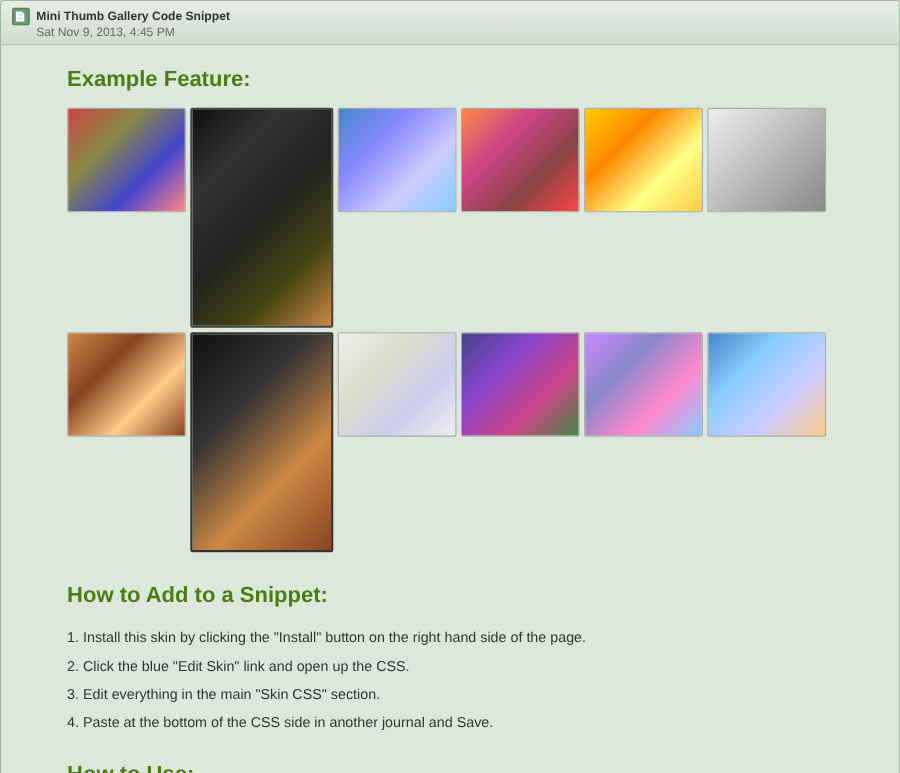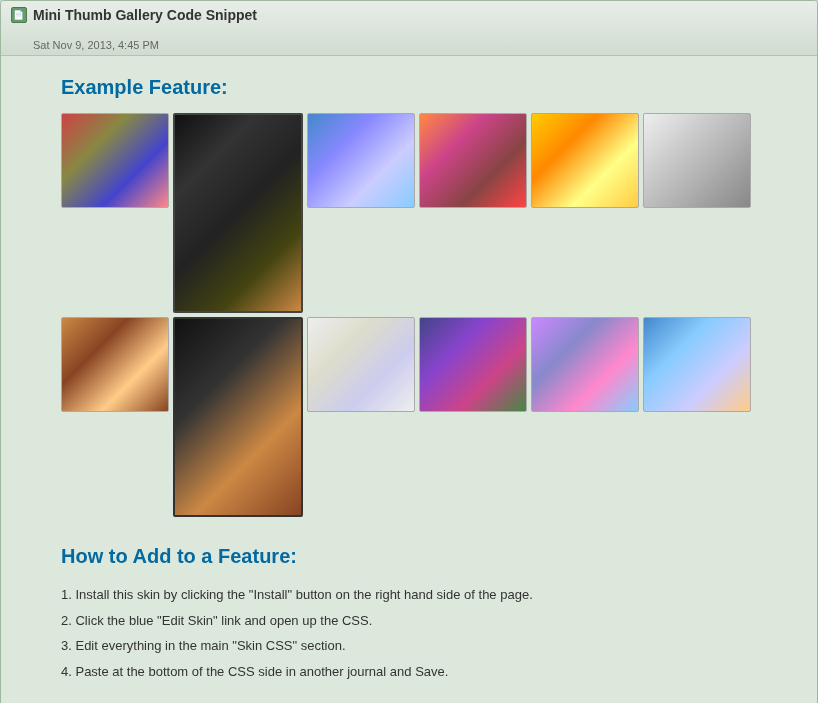"Mini Thumb Gallery Code Snippet" .title-text { font-size: 14px -> 11px }
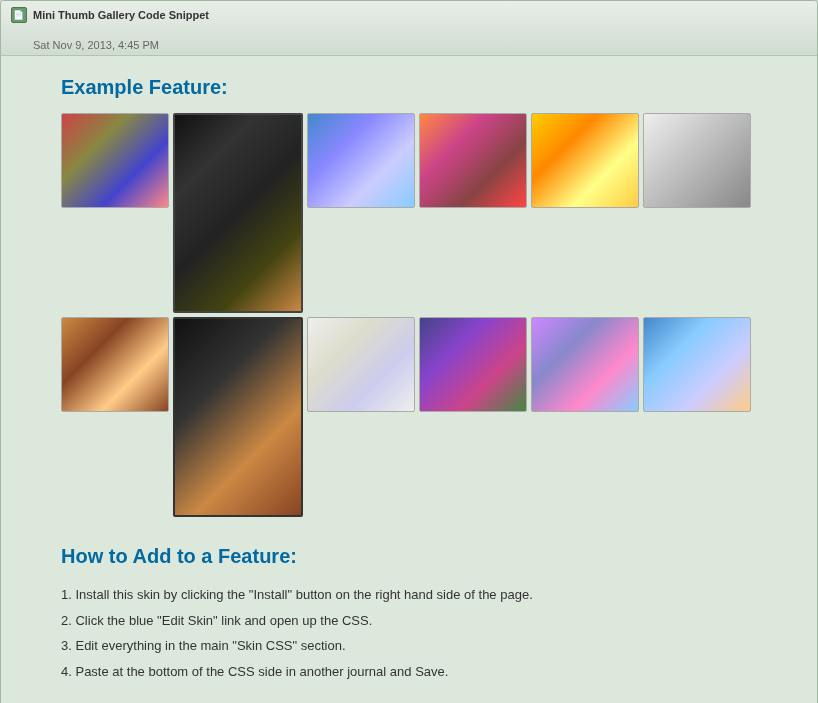"Sat Nov 9, 2013, 4:45" .subtitle-text { margin-top: 16px -> 1px }
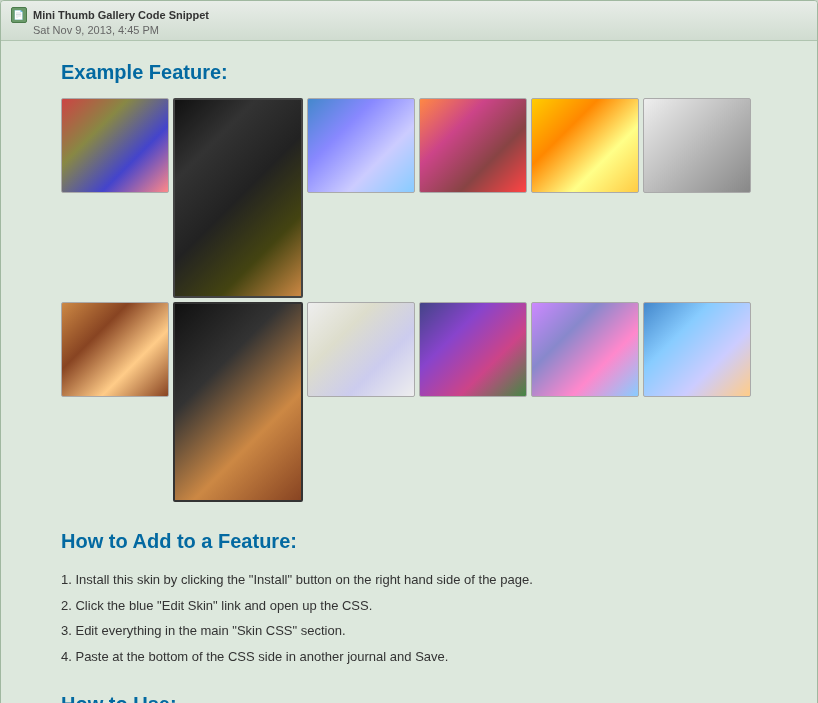"Example Feature:" .section-title { color: #0369a1 -> #4d7c0f }
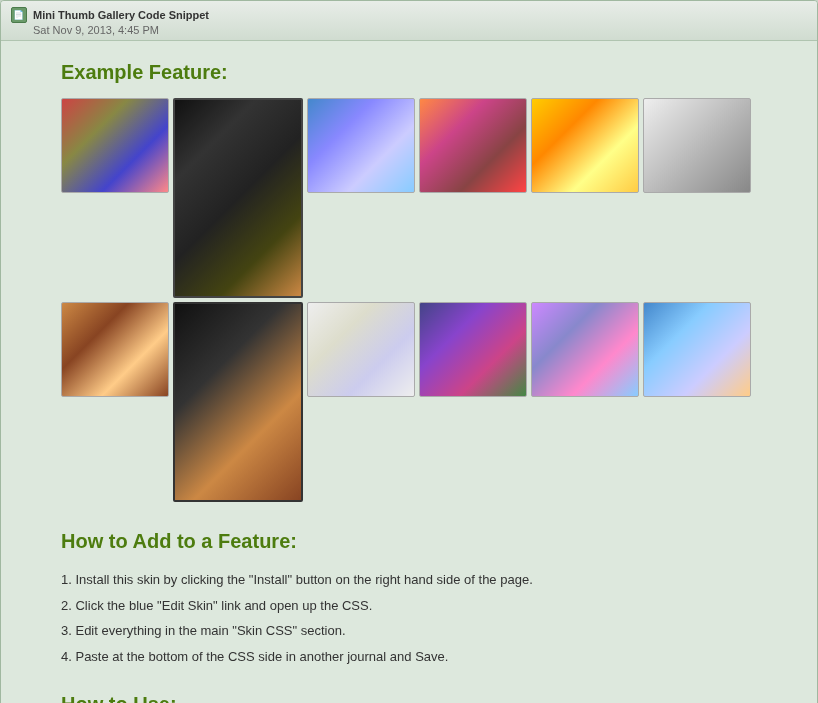"How to Add to a" div.section-title { text: Feature -> Snippet }
